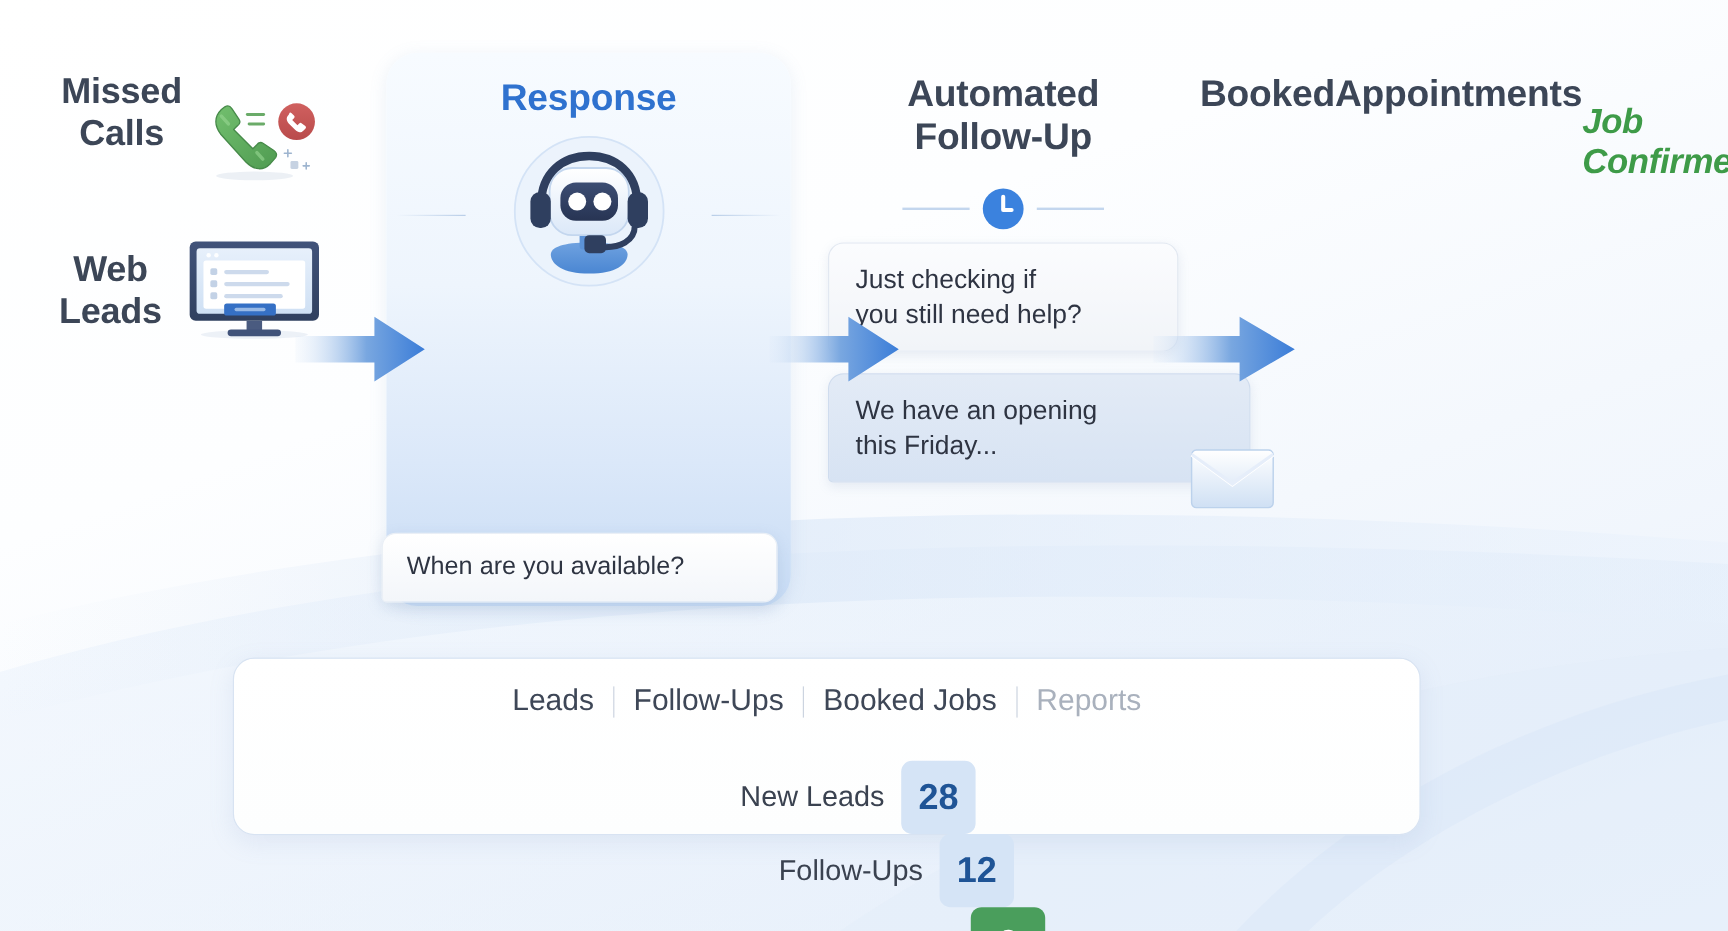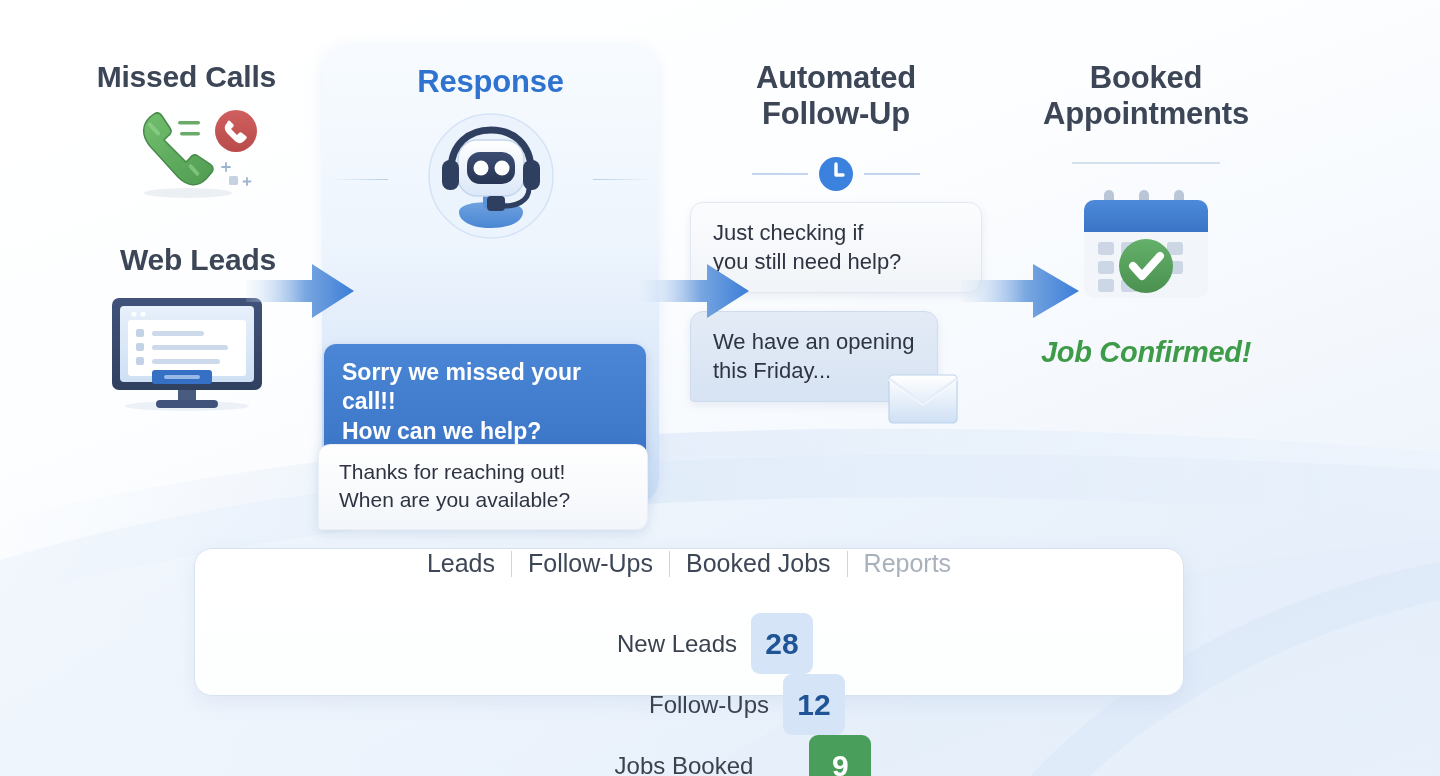"Missed Calls" .src-block { align-items: flex-end -> flex-start; flex-direction: column -> row }
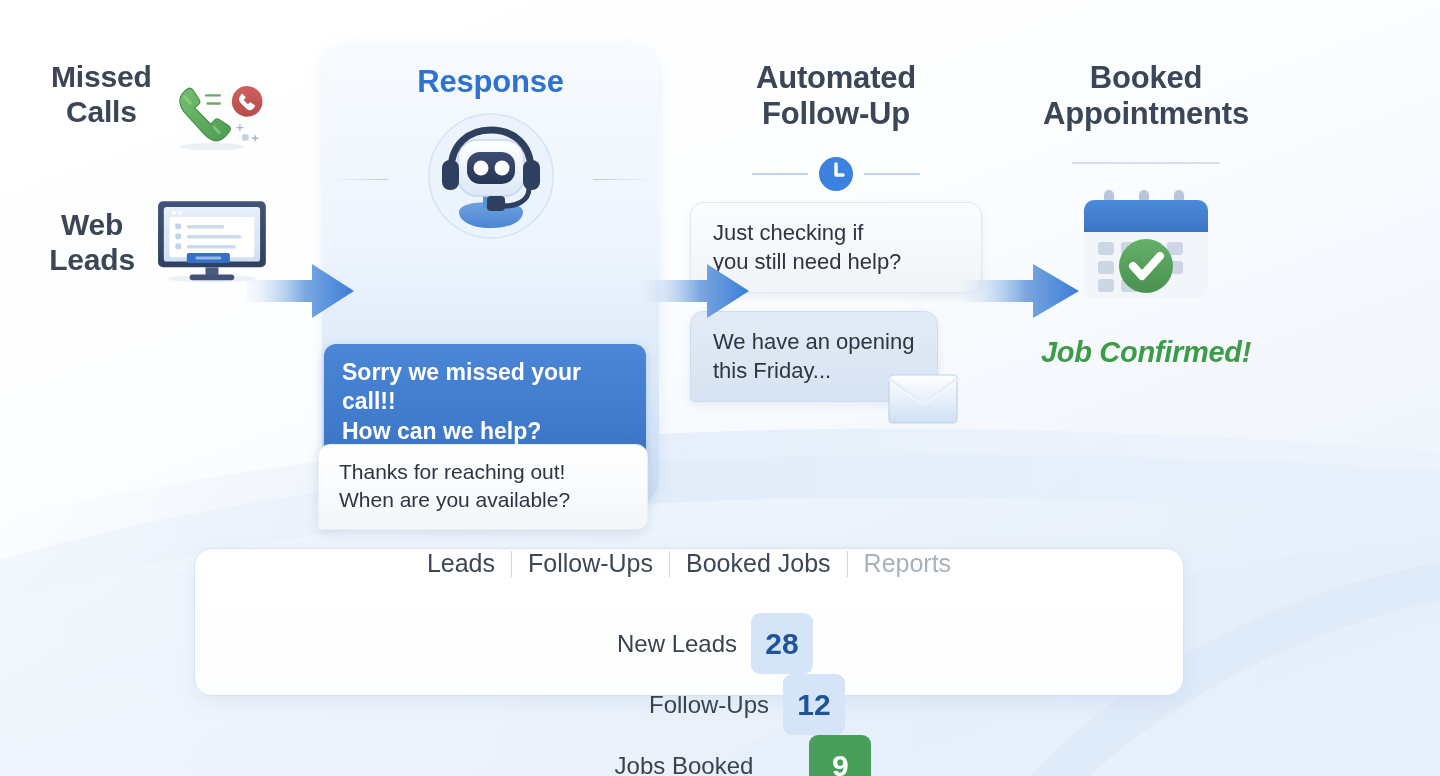"Booked" #booked { align-items: center -> flex-start; flex-direction: column -> row }
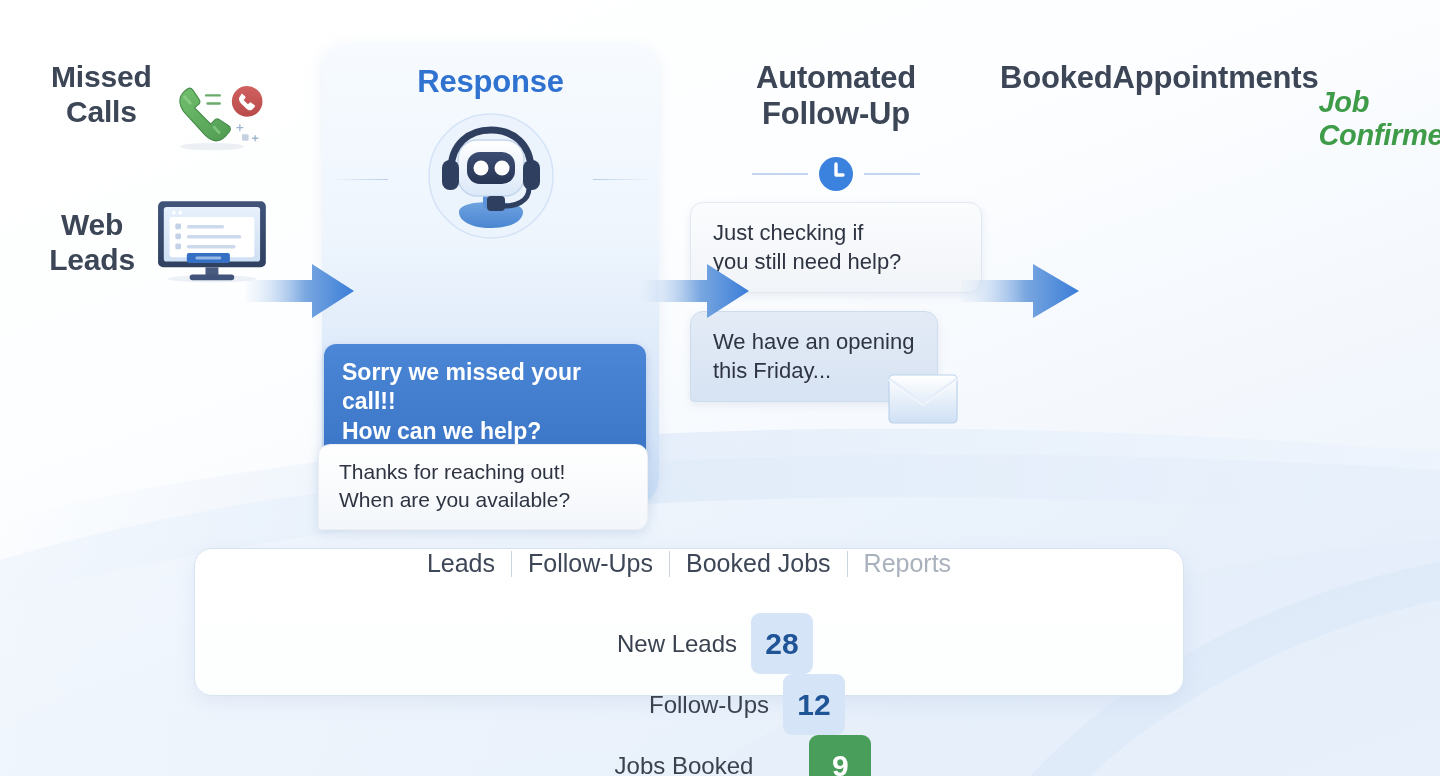"We have an opening" #fu-bubble-2 { width: 248px -> 352px }
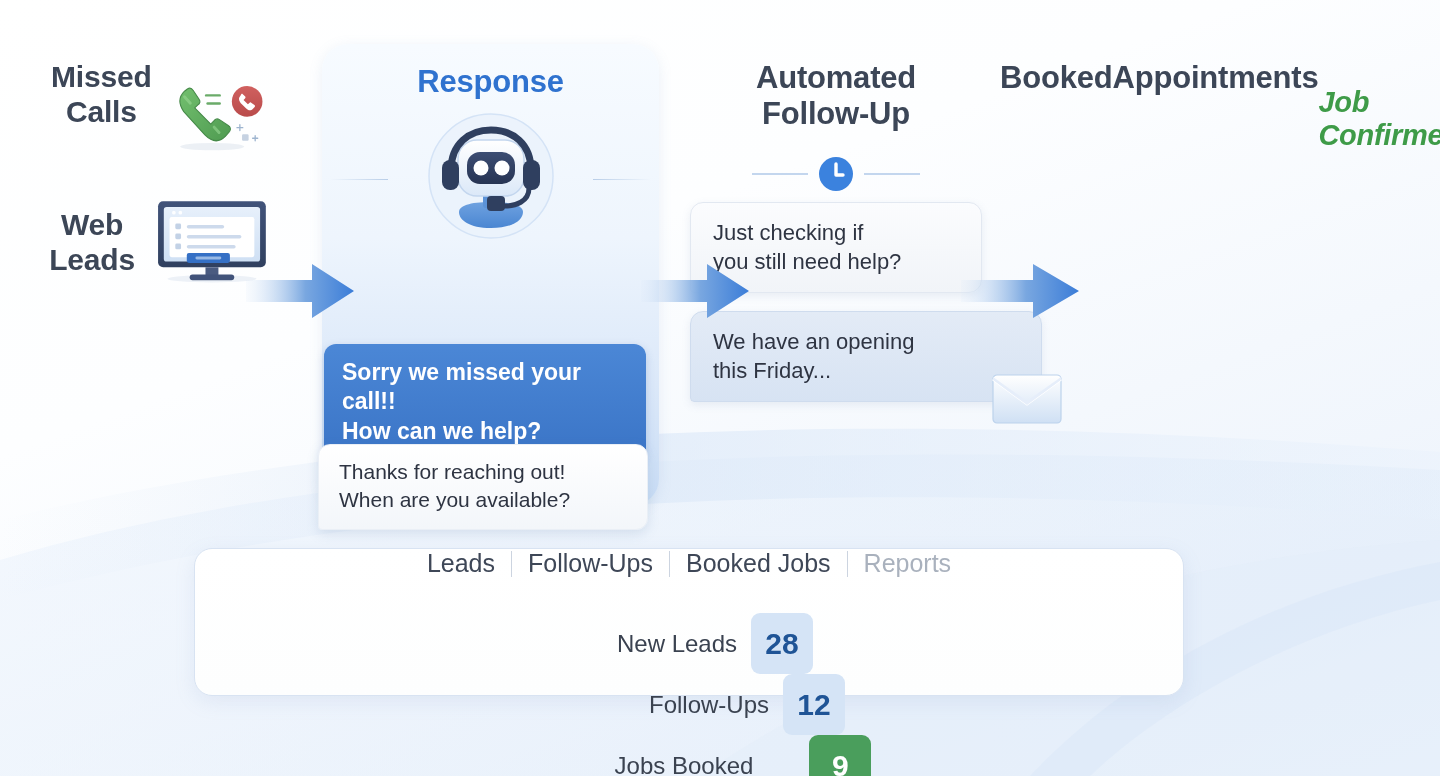"Sorry we missed your call!!" div.bubble-blue { html: <div> <div>Sorry we missed your call!!</div> <div>How can we help?</div> </div> -> none }
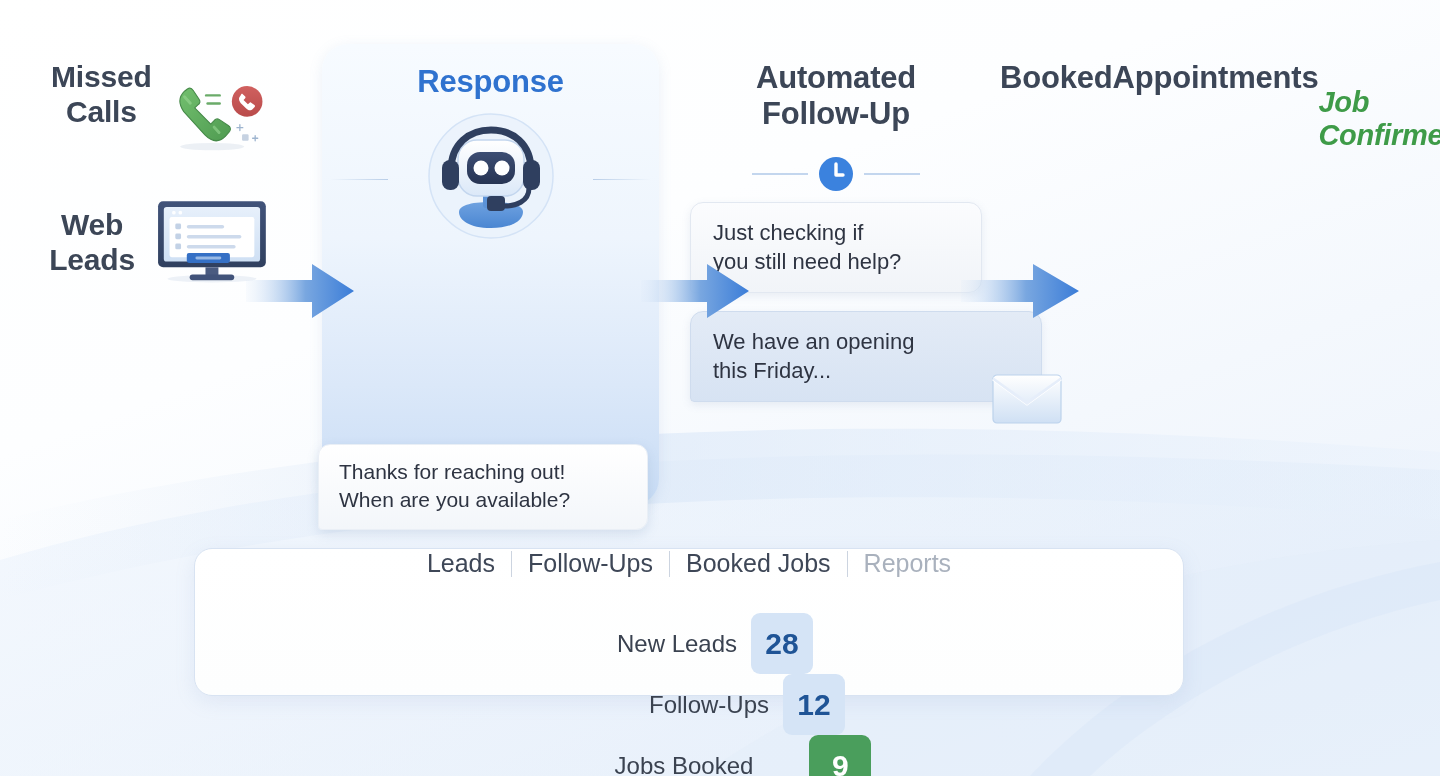"Thanks for reaching out!" div { html: <div>Thanks for reaching out!</div> -> none }
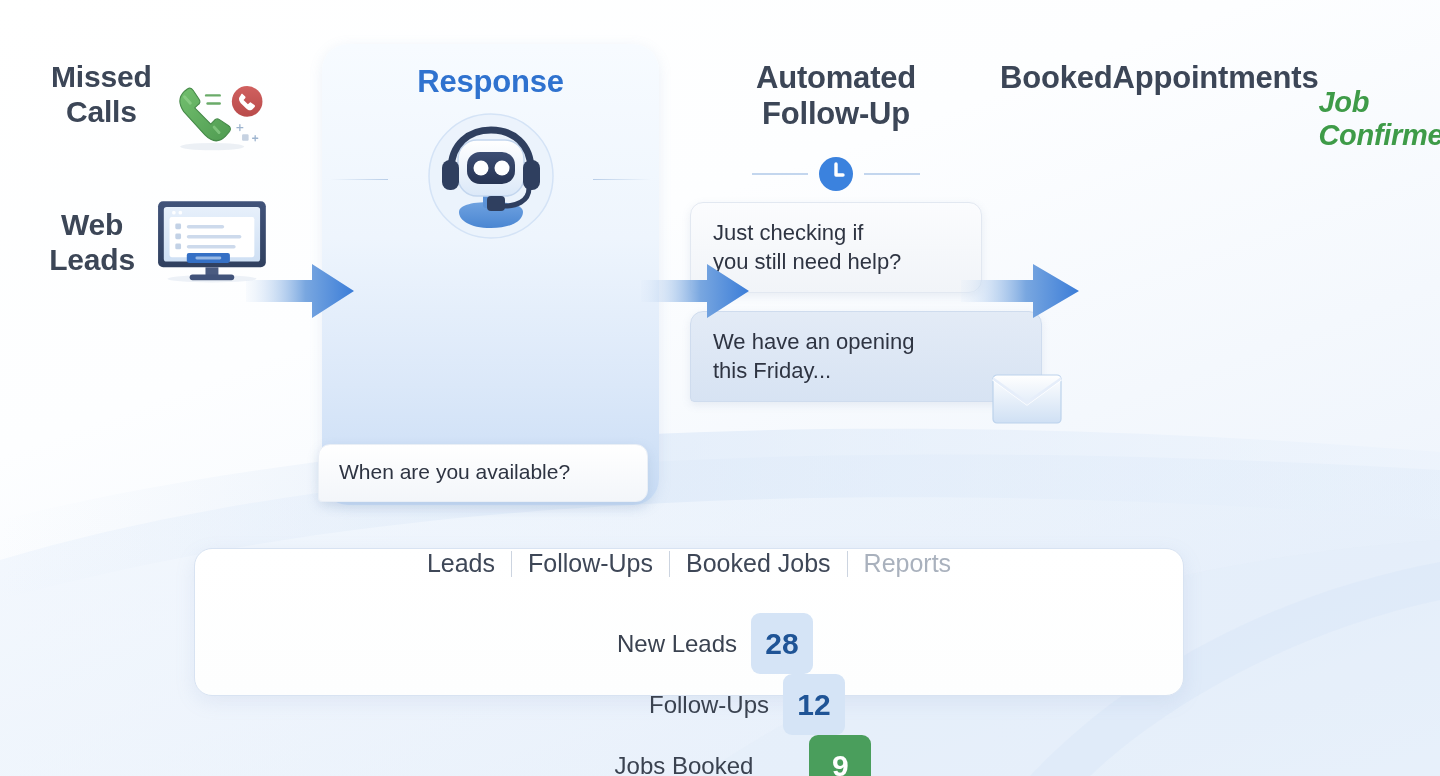"Leads" .tabs { margin-top: none -> 21px }
